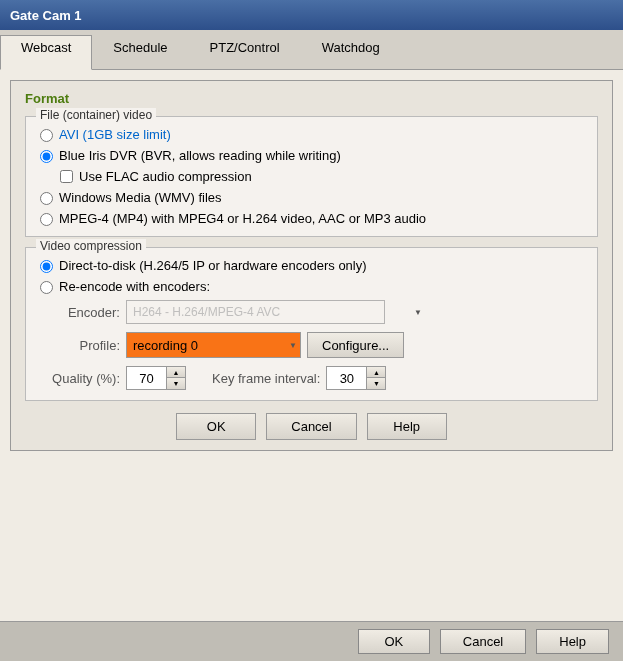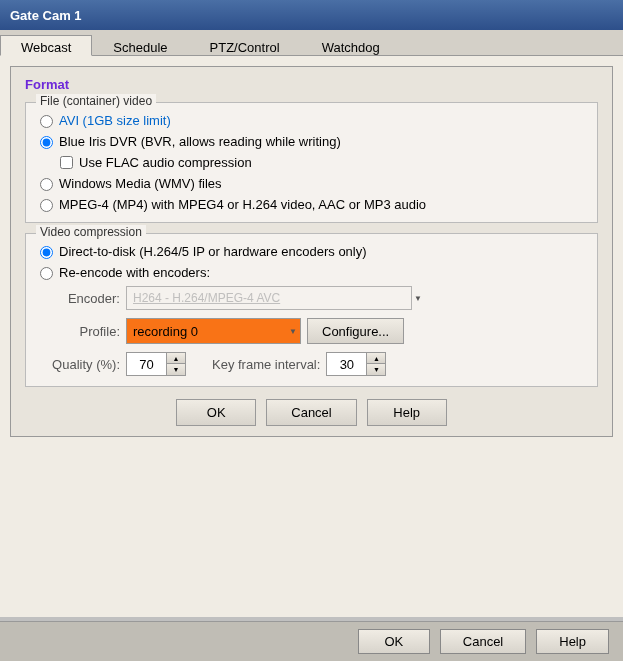"Webcast" .tab-bar { height: 26px -> 40px }
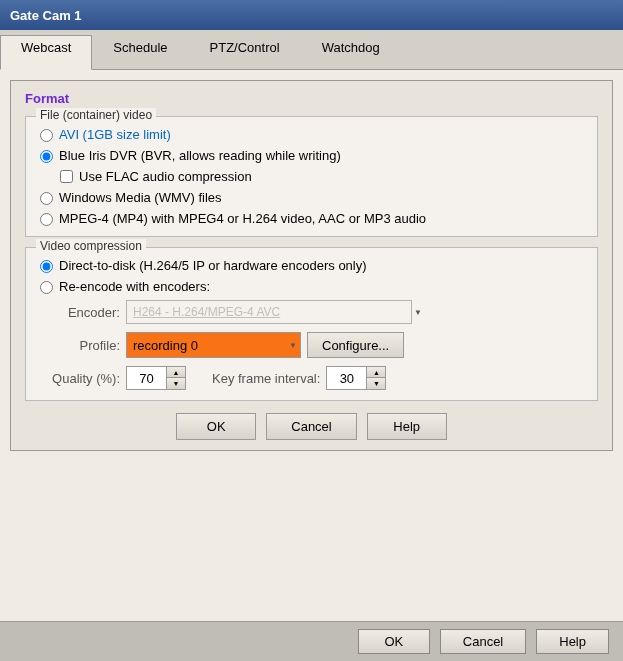"Format" .panel-title { color: #6d28d9 -> #4d7c0f }
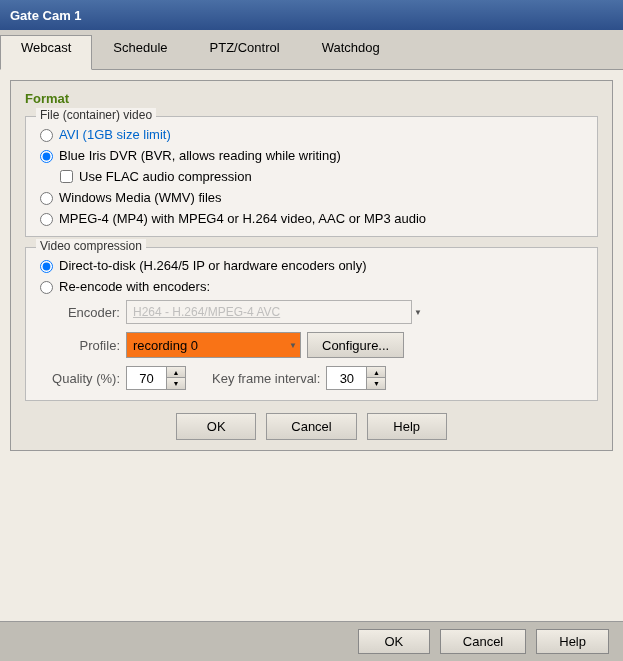"H264 - H.264/MPEG-4 AVC" select { text-decoration: underline -> none; width: 286px -> 259px }
